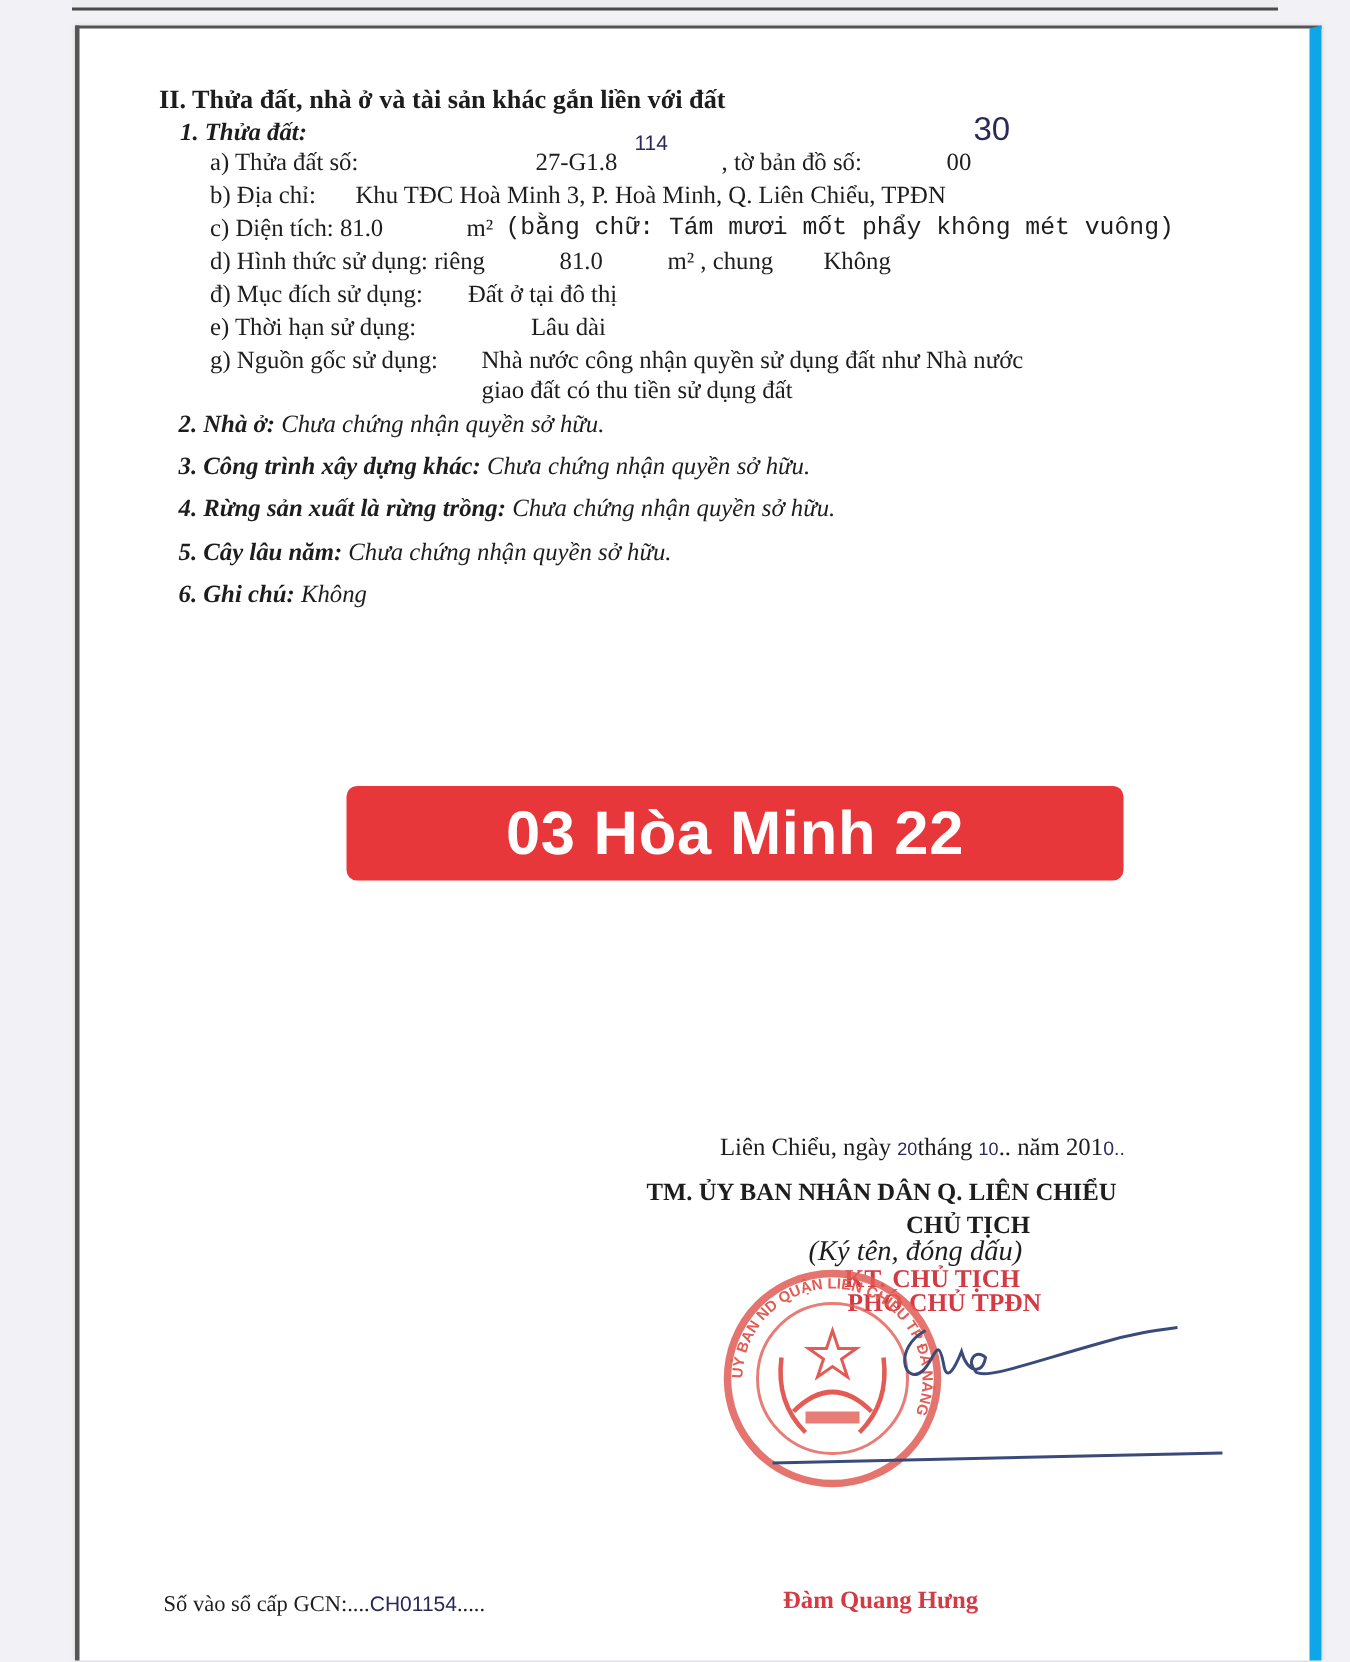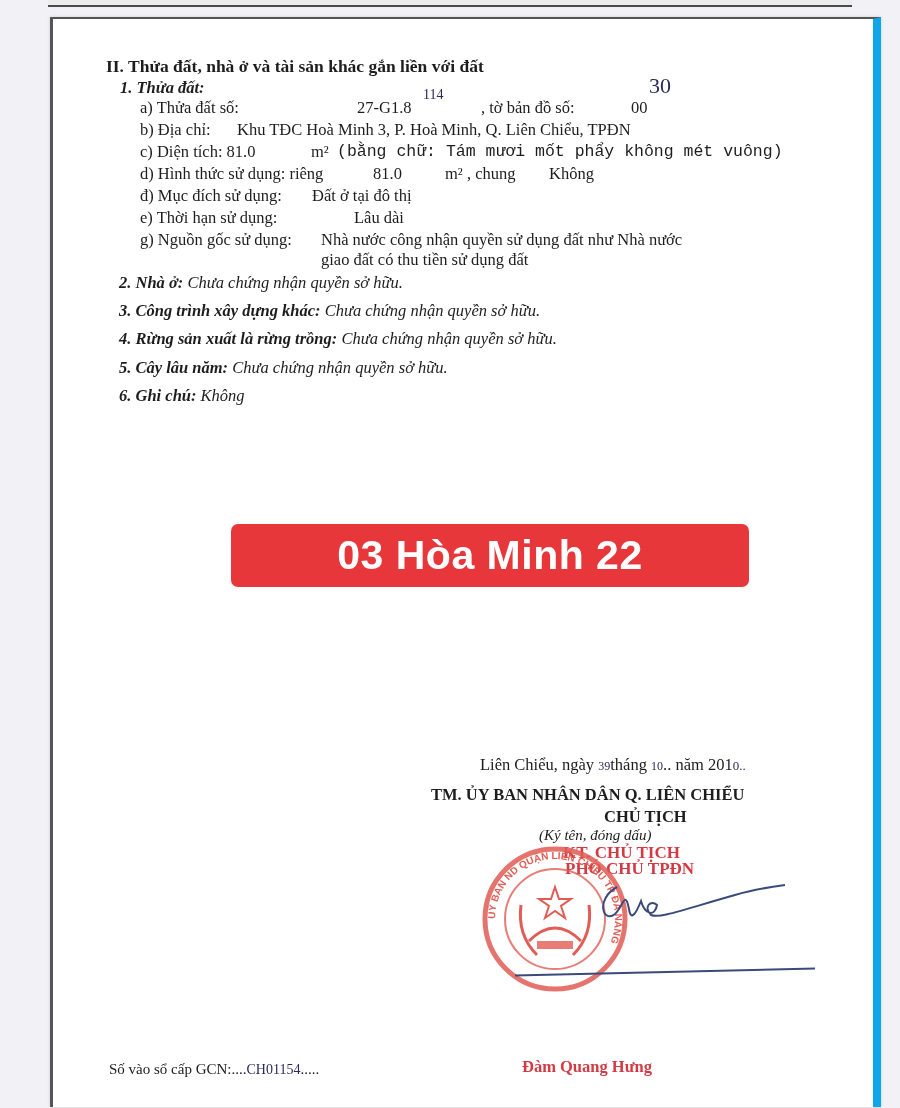"114" .hand { font-family: Liberation Serif, serif -> Liberation Sans, sans-serif }
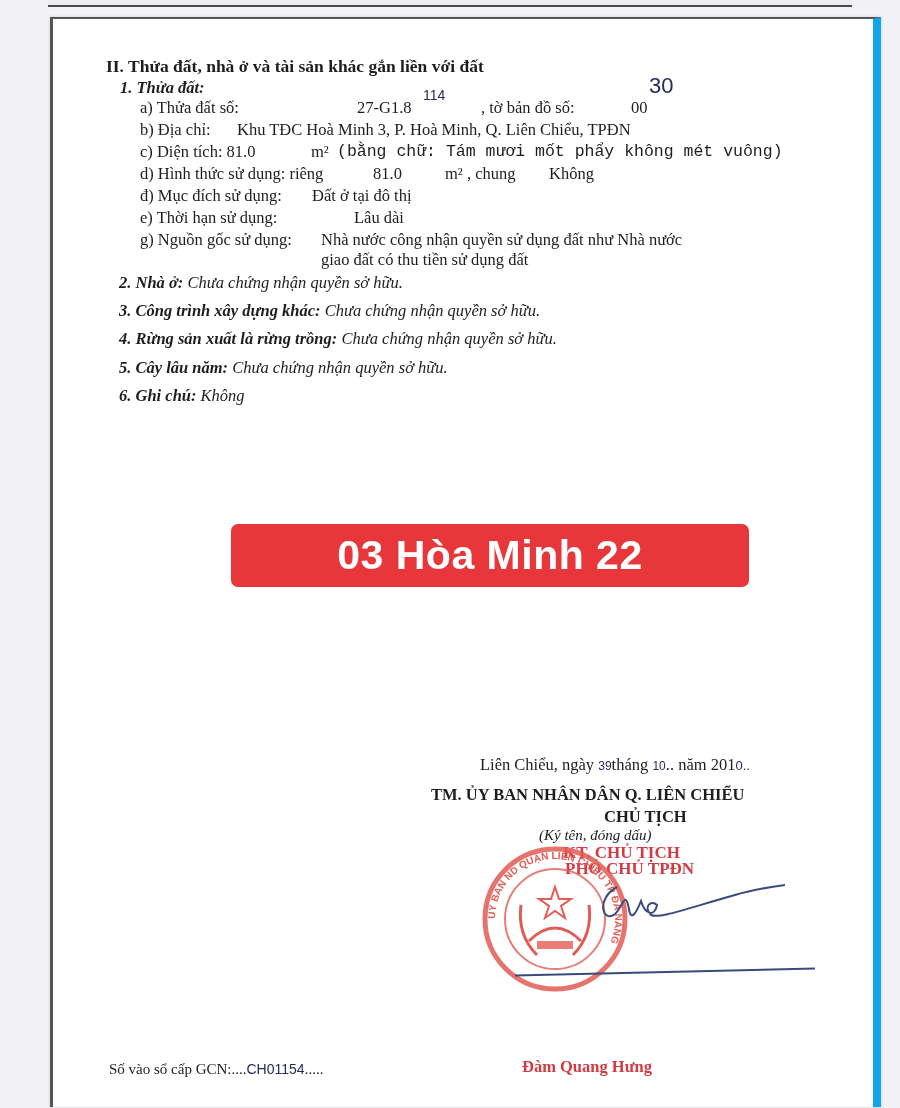"39" span.hand { text: 39 -> 20 }
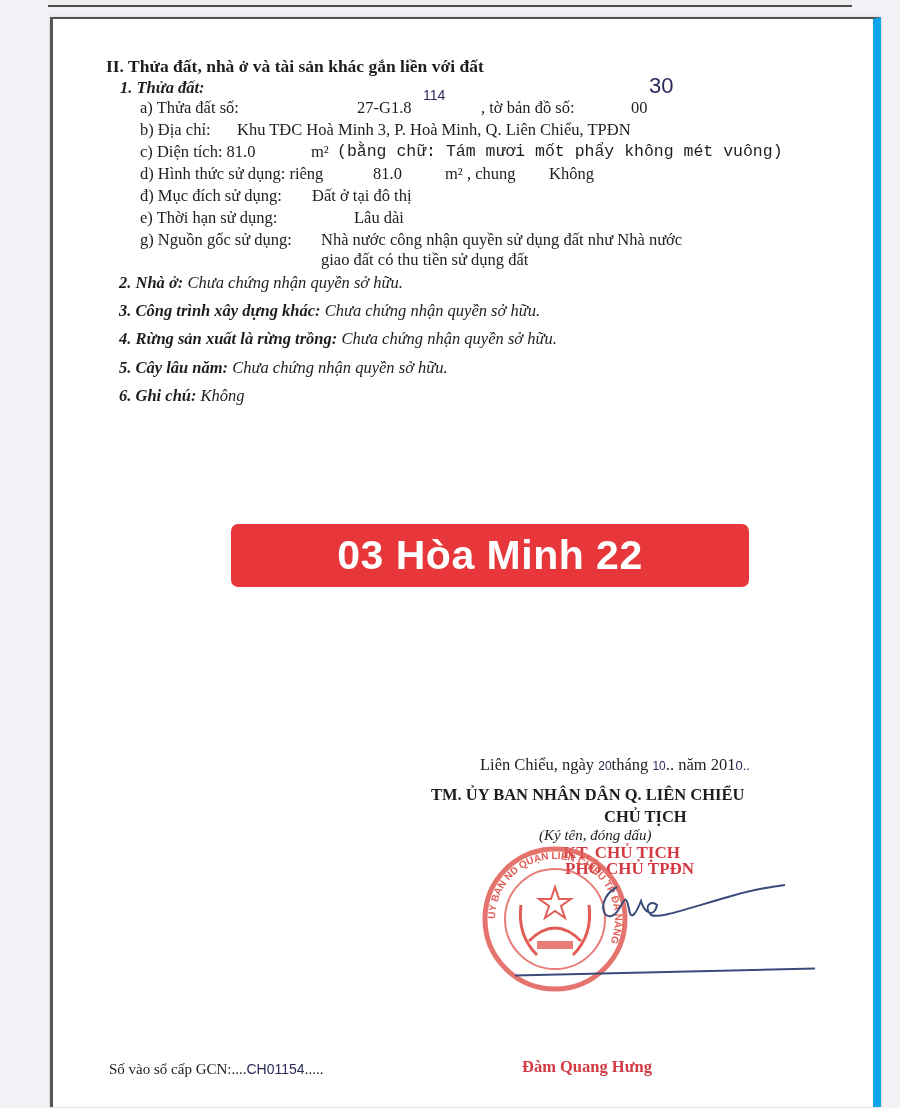"(Ký tên, đóng dấu)" div.line { font-size: 15px -> 19px }
